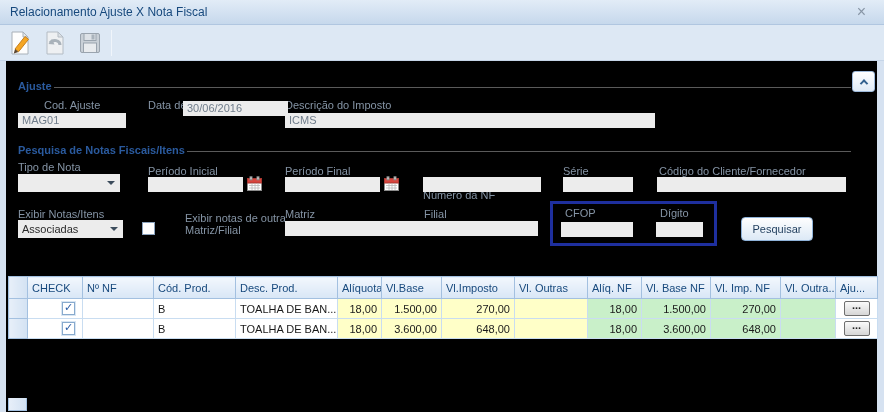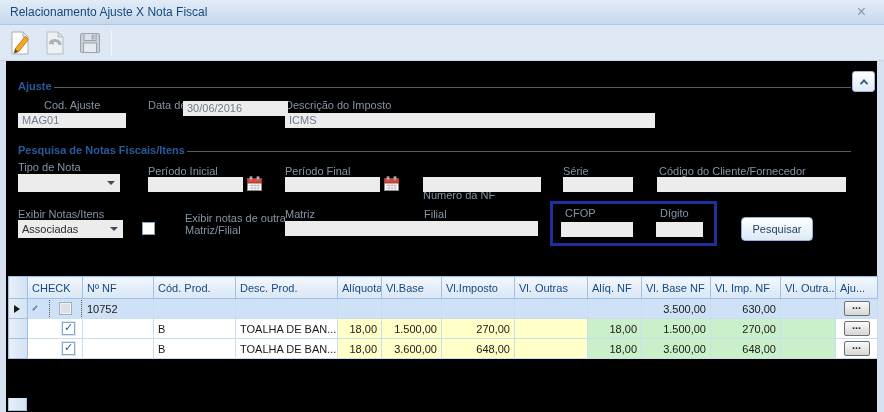"10752" tr.selected { html: <tr> <td><span></span></td> <td> <span> <span></span> <span> <span></span> </span> </span> </td> <td>10752</td> <td></td> <td></td> <td></td> <td></td> <td></td> <td></td> <td></td> <td>3.500,00</td> <td>630,00</td> <td></td> <td> <div>...</div> </td> </tr> -> none }
